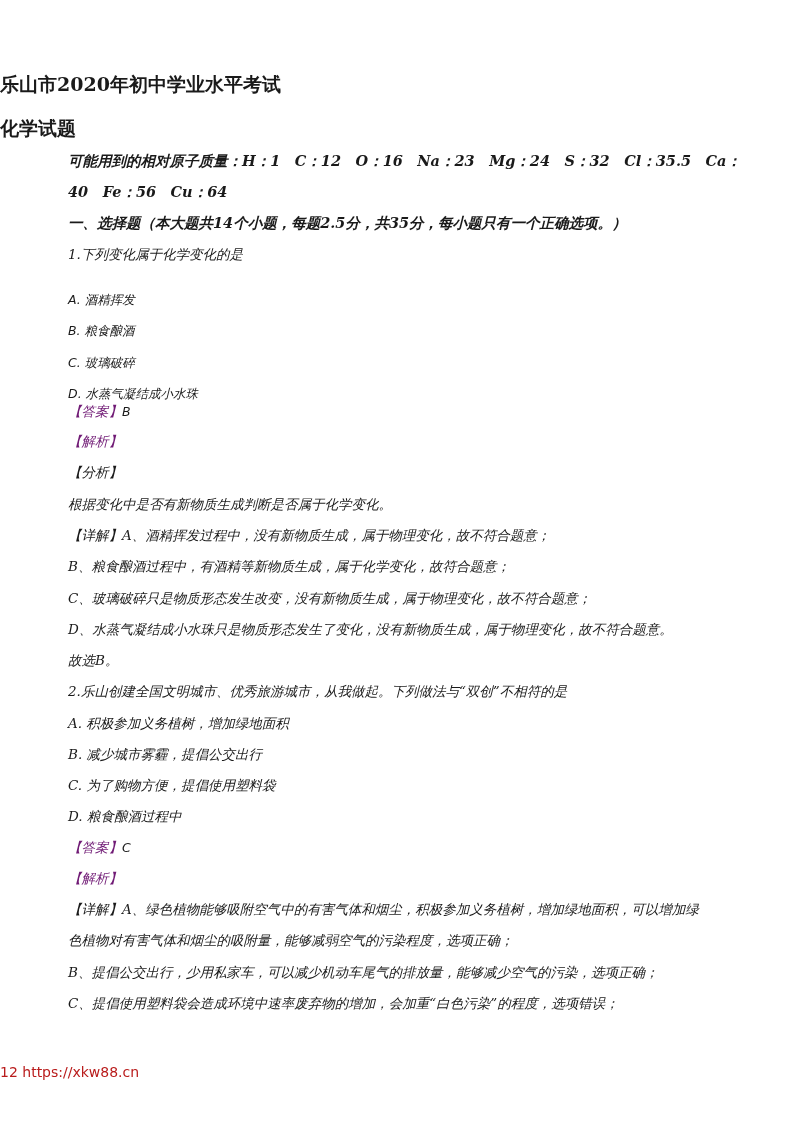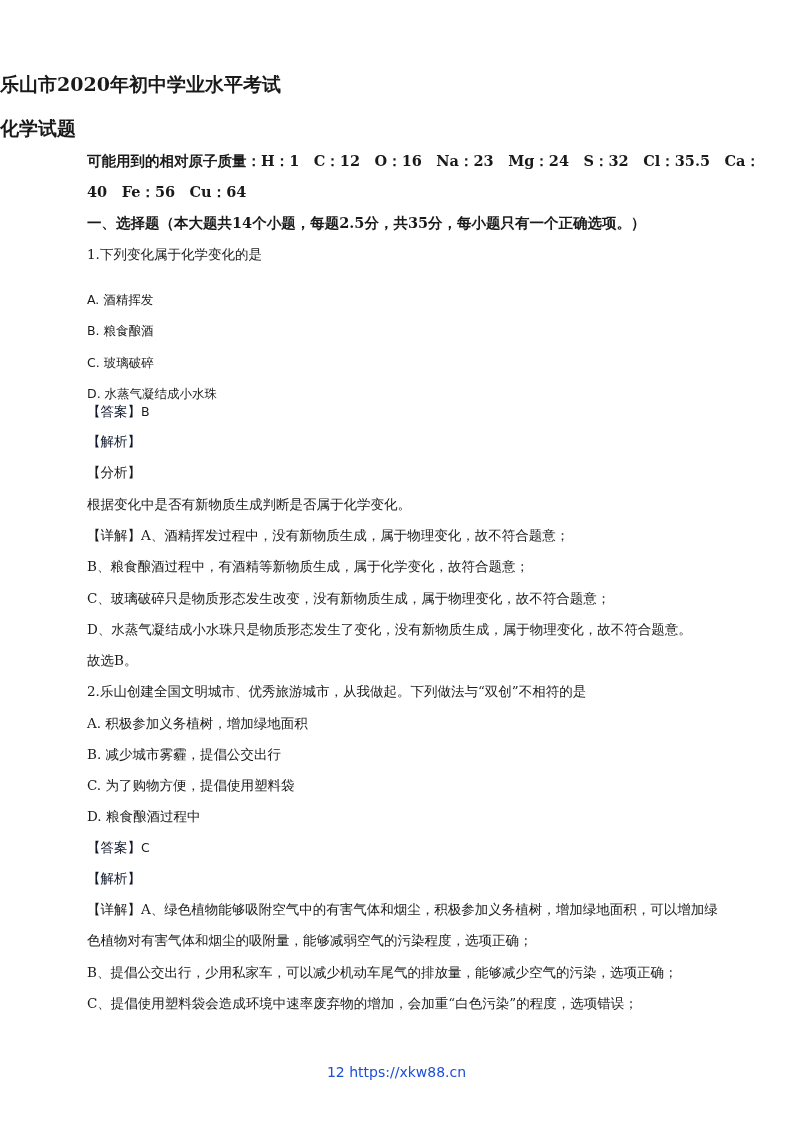"可能用到的相对原子质量：H：1 C：12 O：16 Na：23 Mg：24" .line { font-style: none -> italic; left: 87px -> 68px }
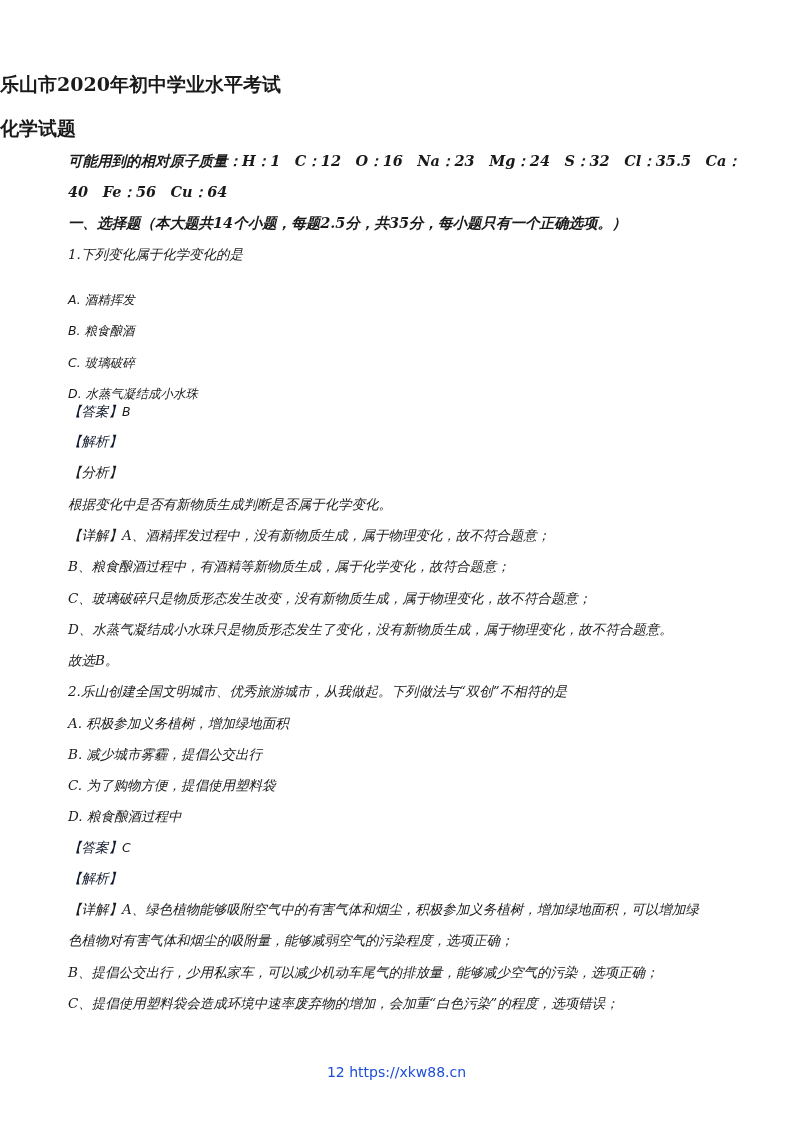"【答案】" .tag { color: #0f172a -> #701a75 }
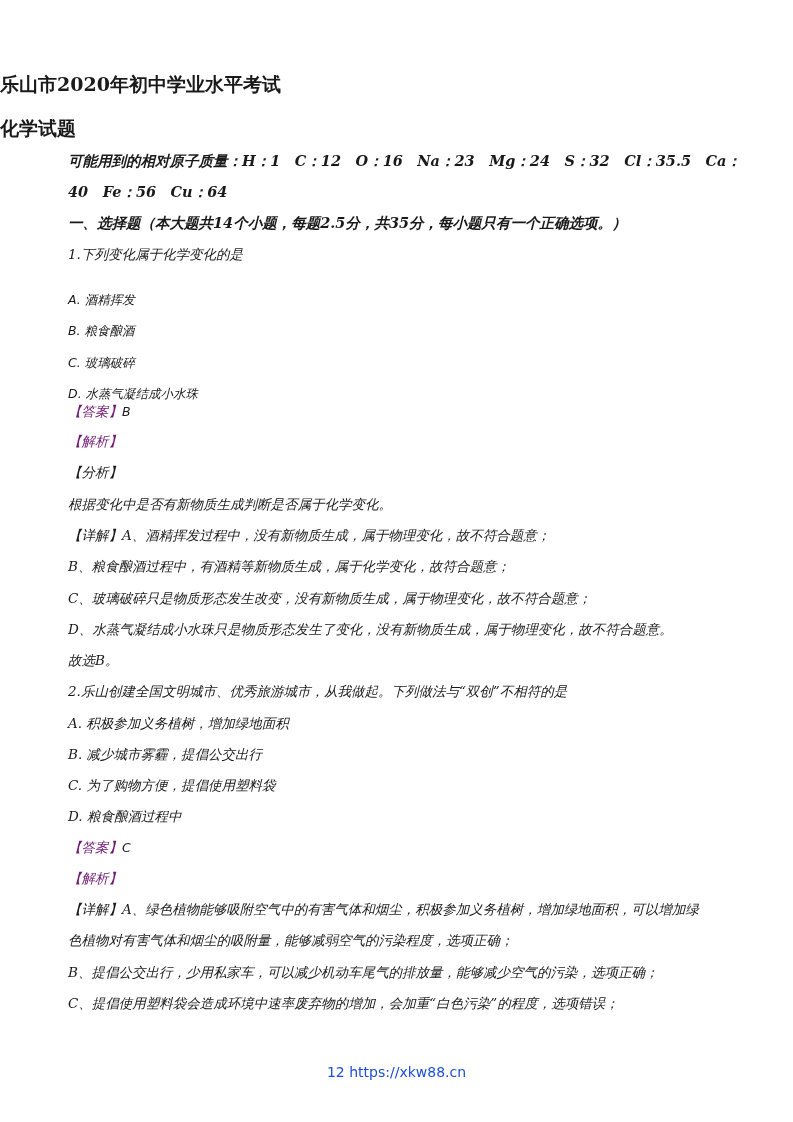"12 https://xkw88.cn" .footer { color: #1d4ed8 -> #b91c1c; text-align: center -> left }
